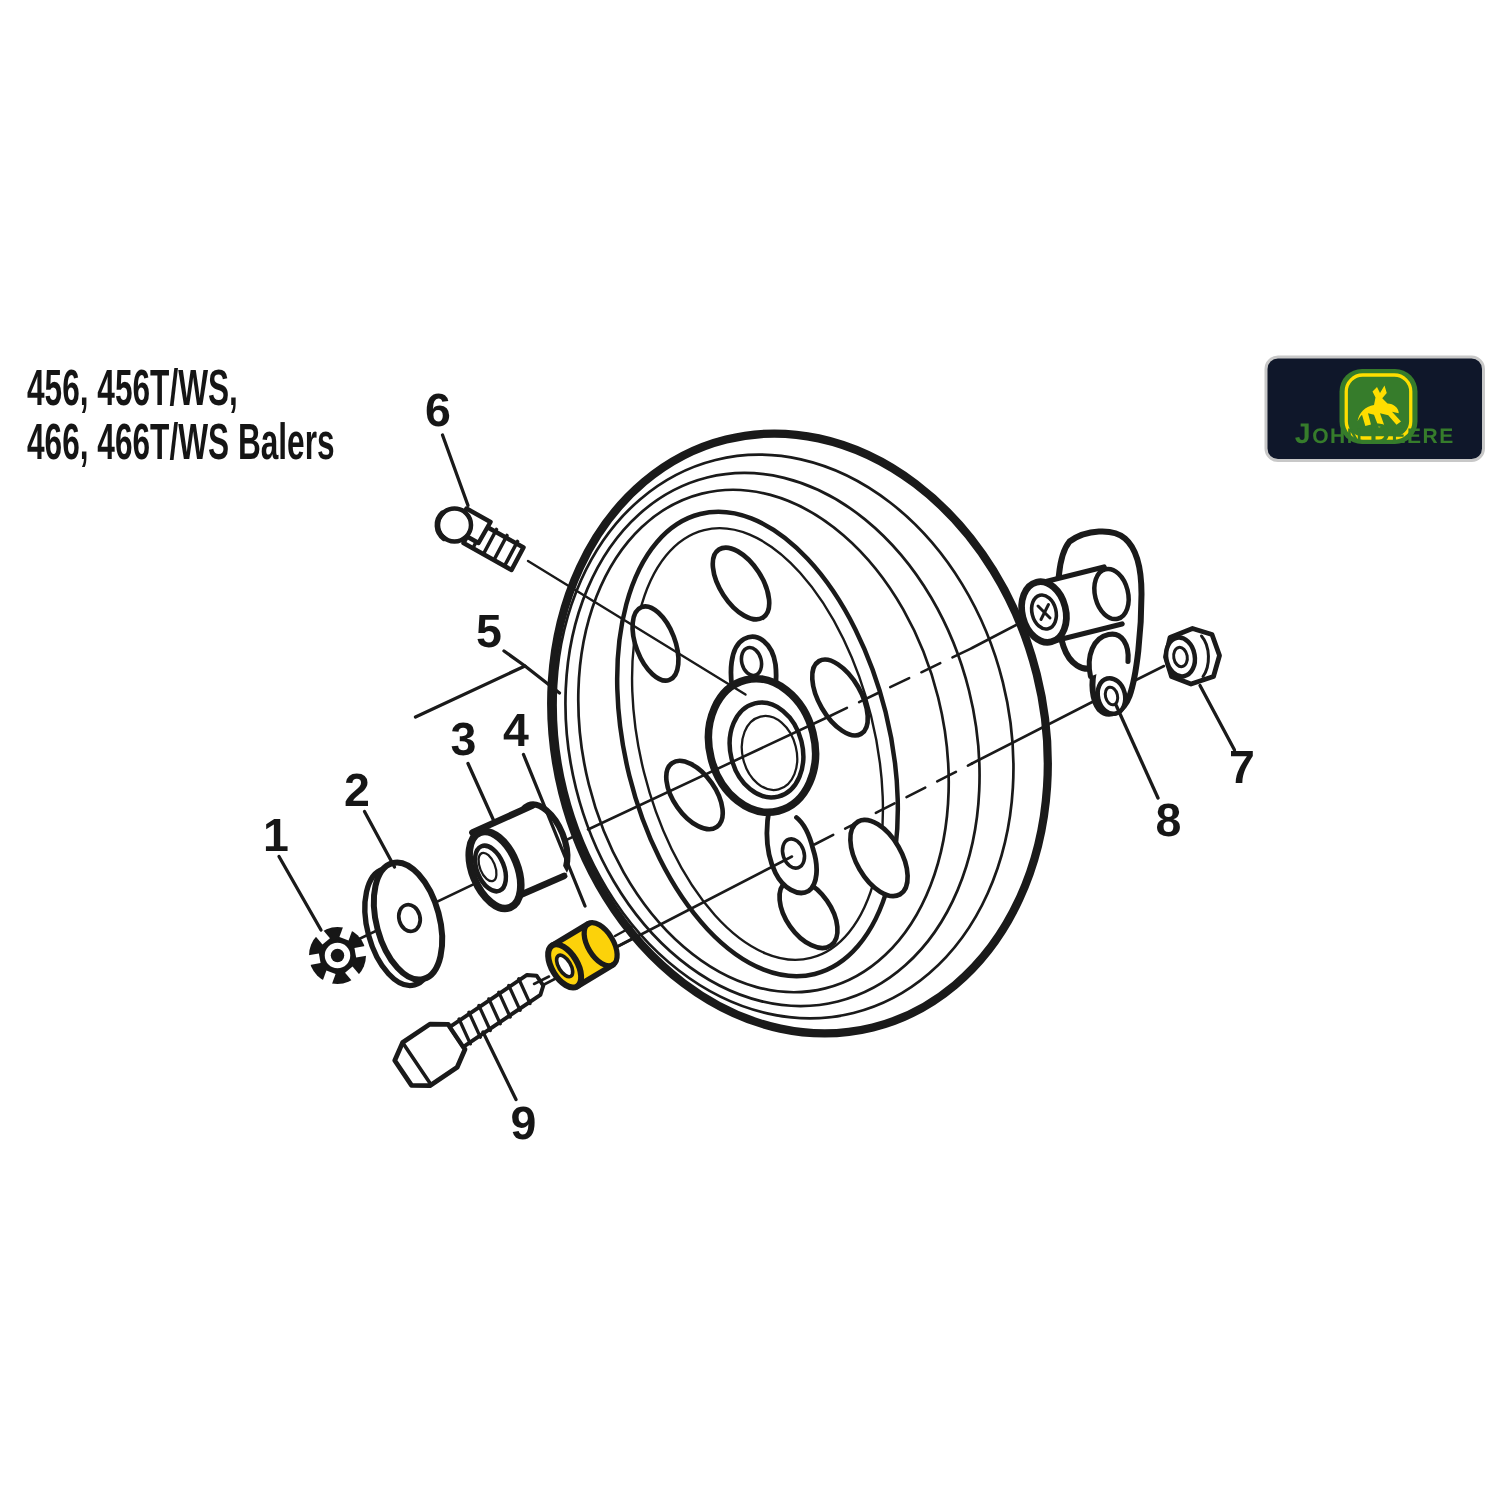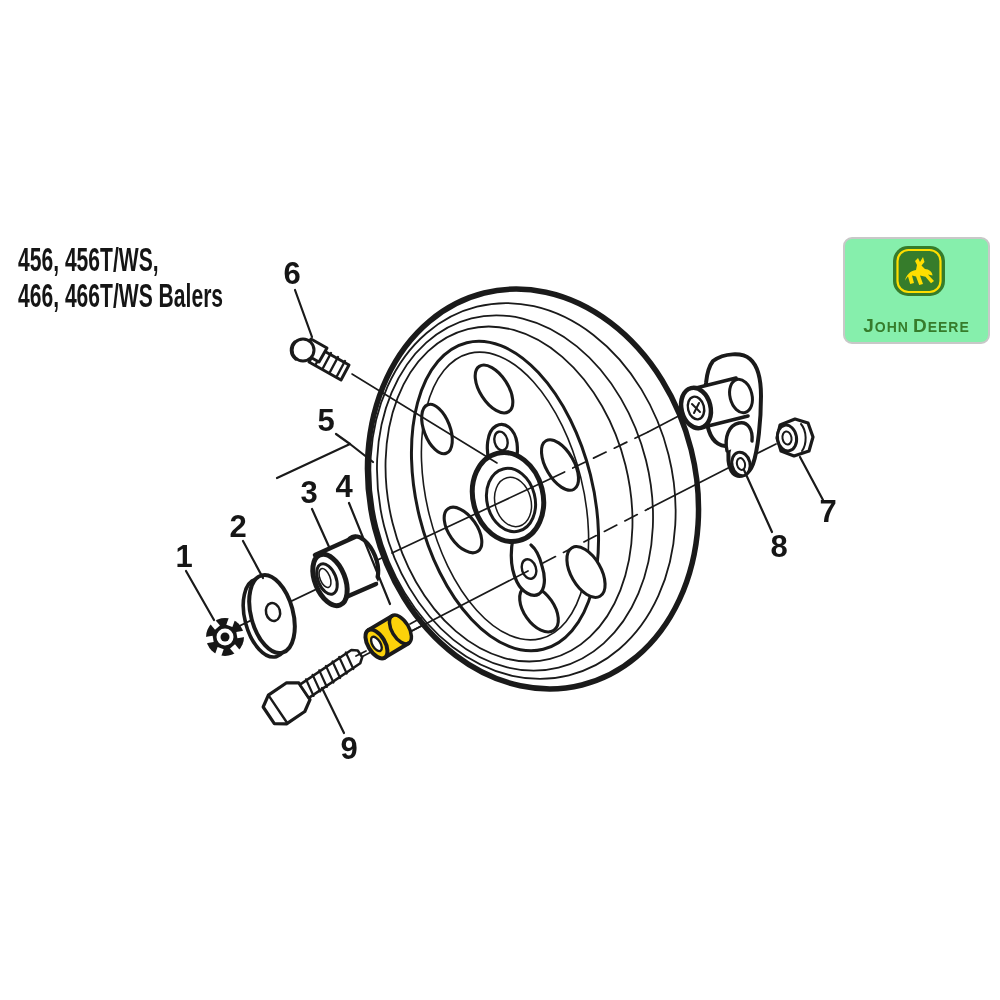"JOHN DEERE" .logo-box { background: #86efac -> #0f172a; height: 107px -> 71px }
